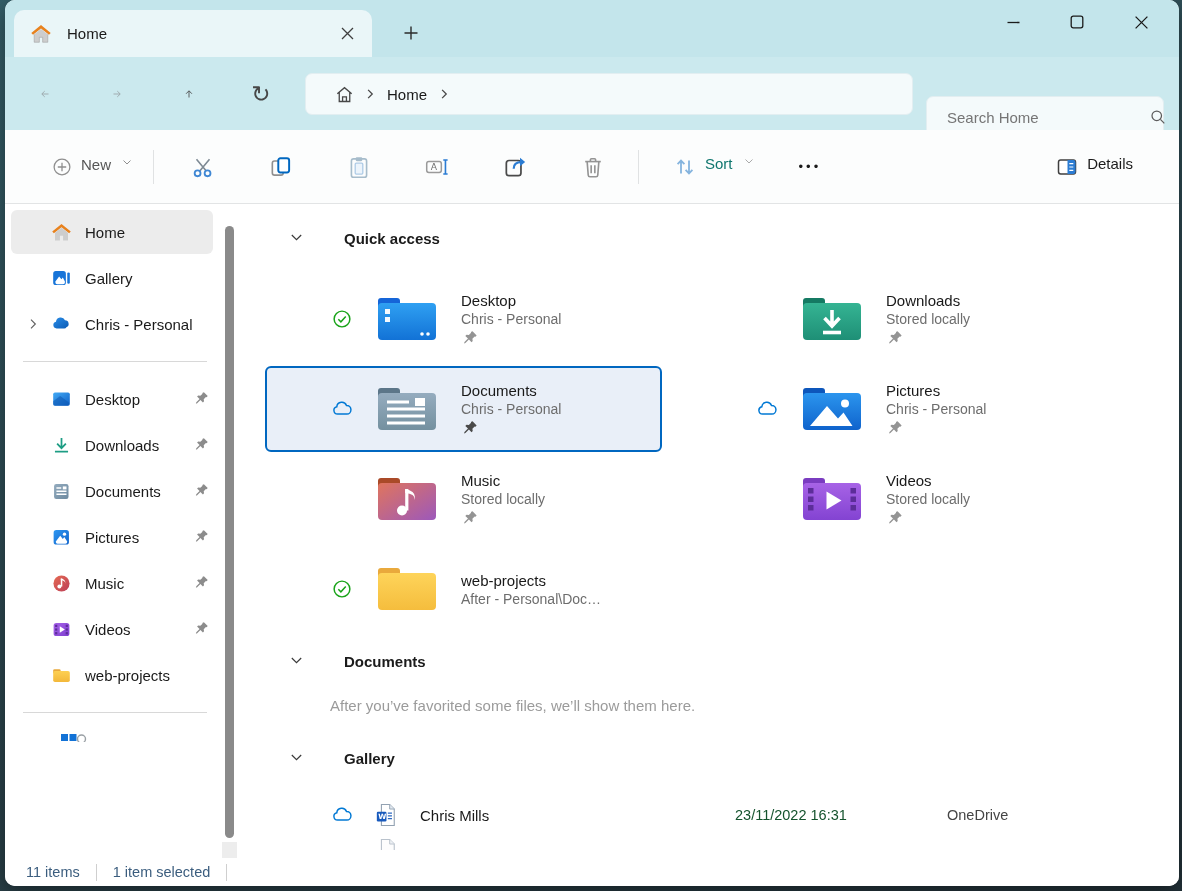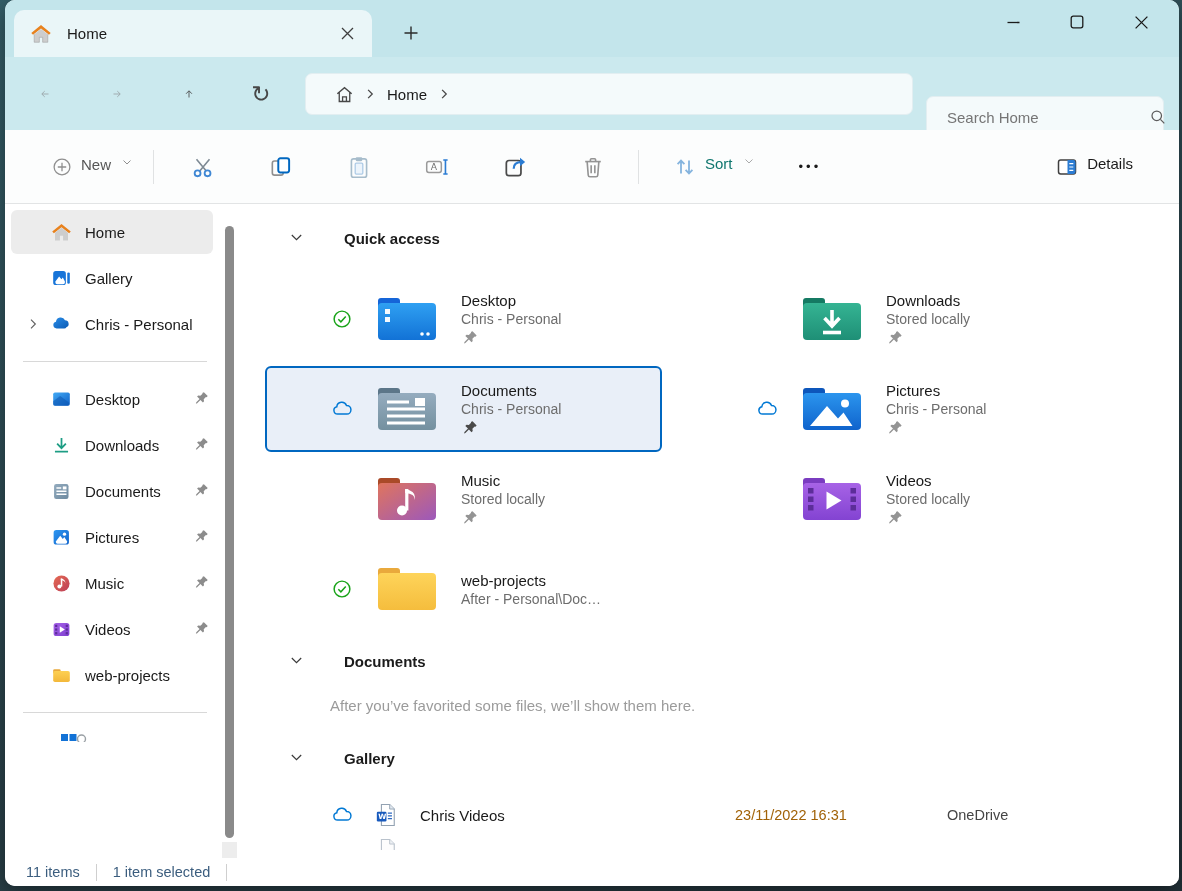"Chris Videos" span.r-name { text: Videos -> Mills }
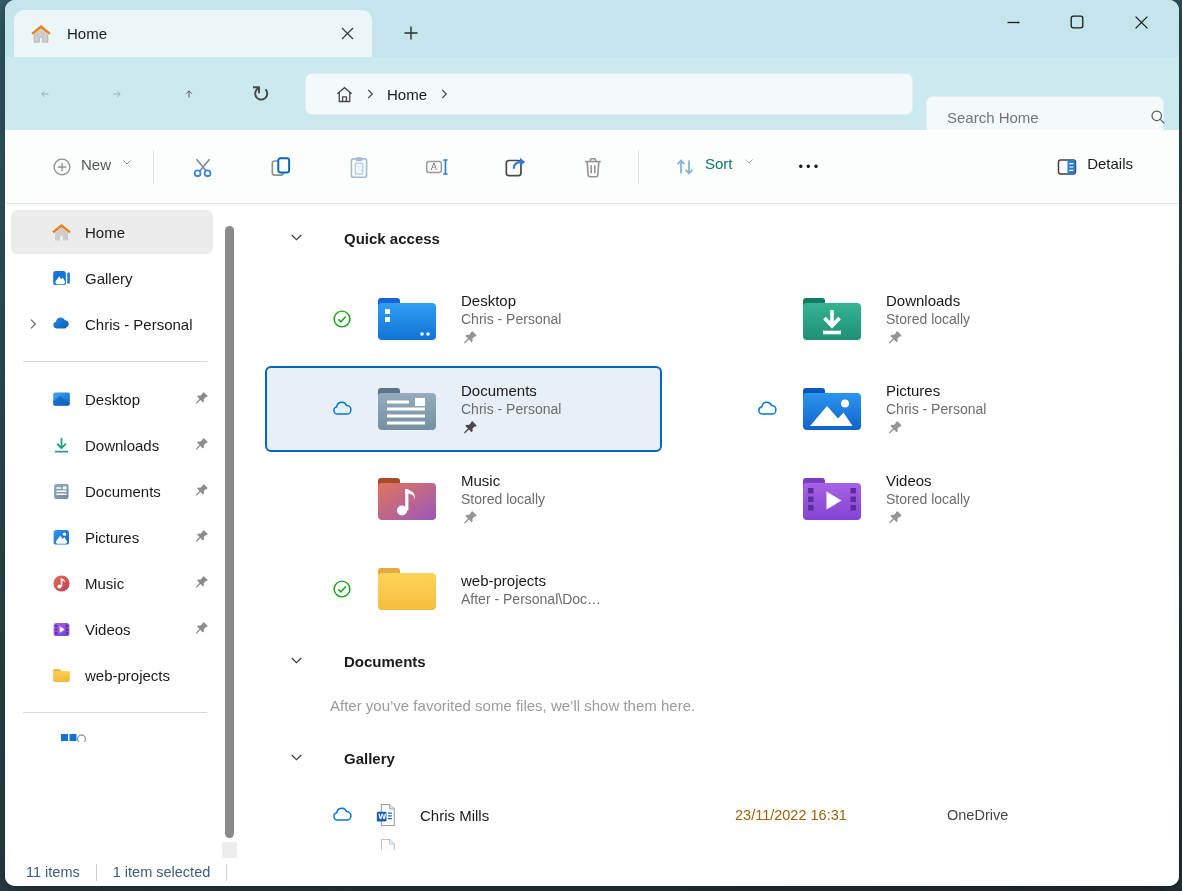"23/11/2022 16:31" .r-date { color: #a16207 -> #14532d }
